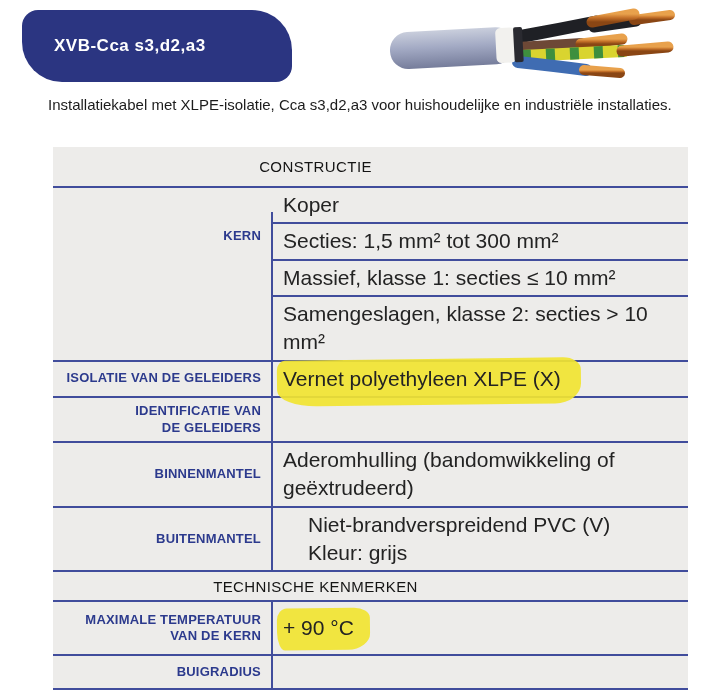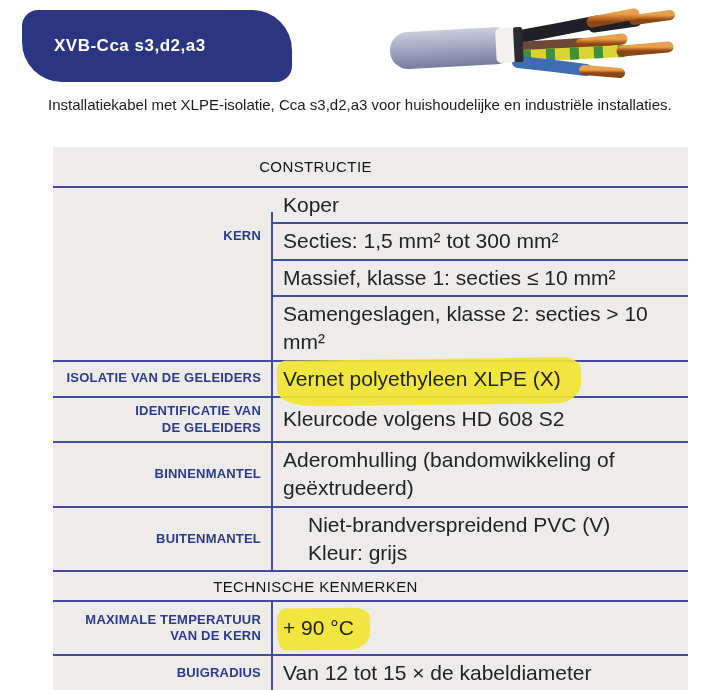"Kleurcode volgens HD 608 S2" div.tvalue { html: <div>Kleurcode volgens HD 608 S2</div> -> none }
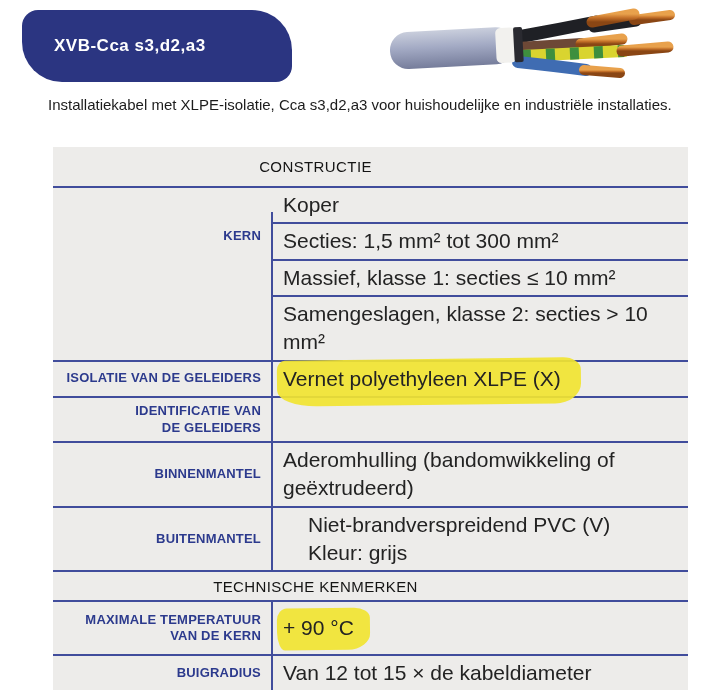"Van 12 tot 15 ×" div.tvalue { html: <div>Van 12 tot 15 × de kabeldiameter</div> -> none }
